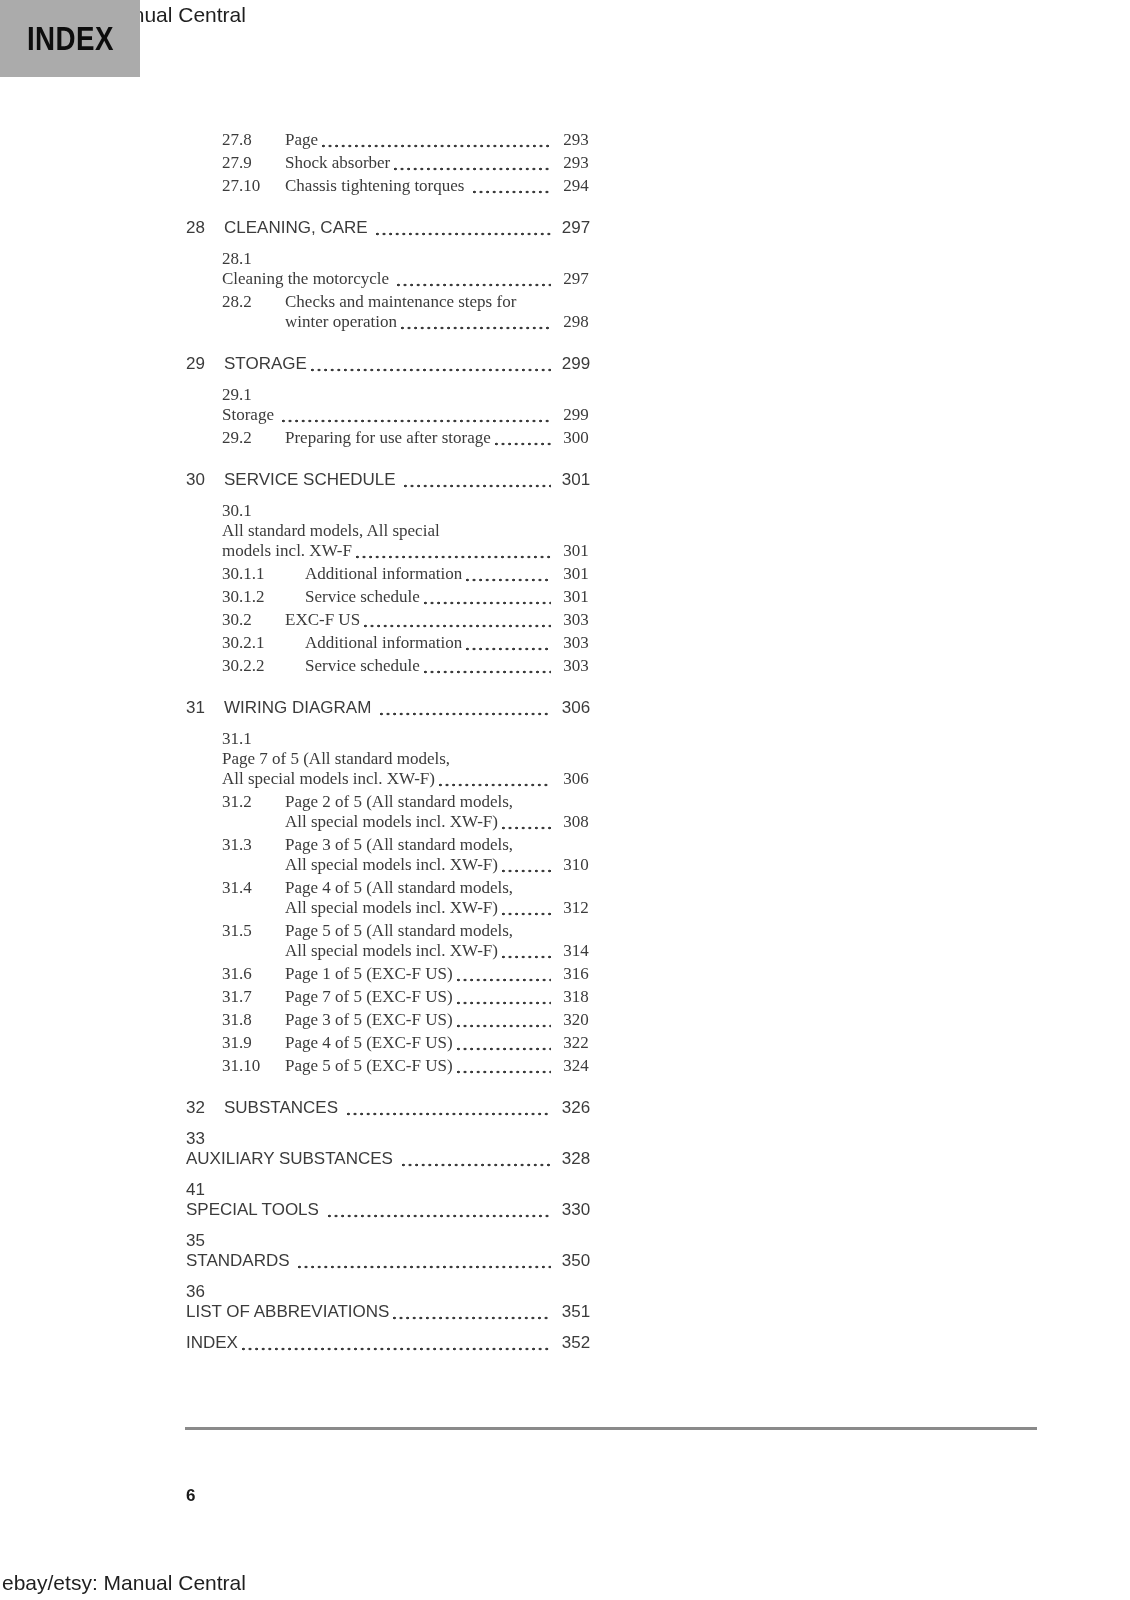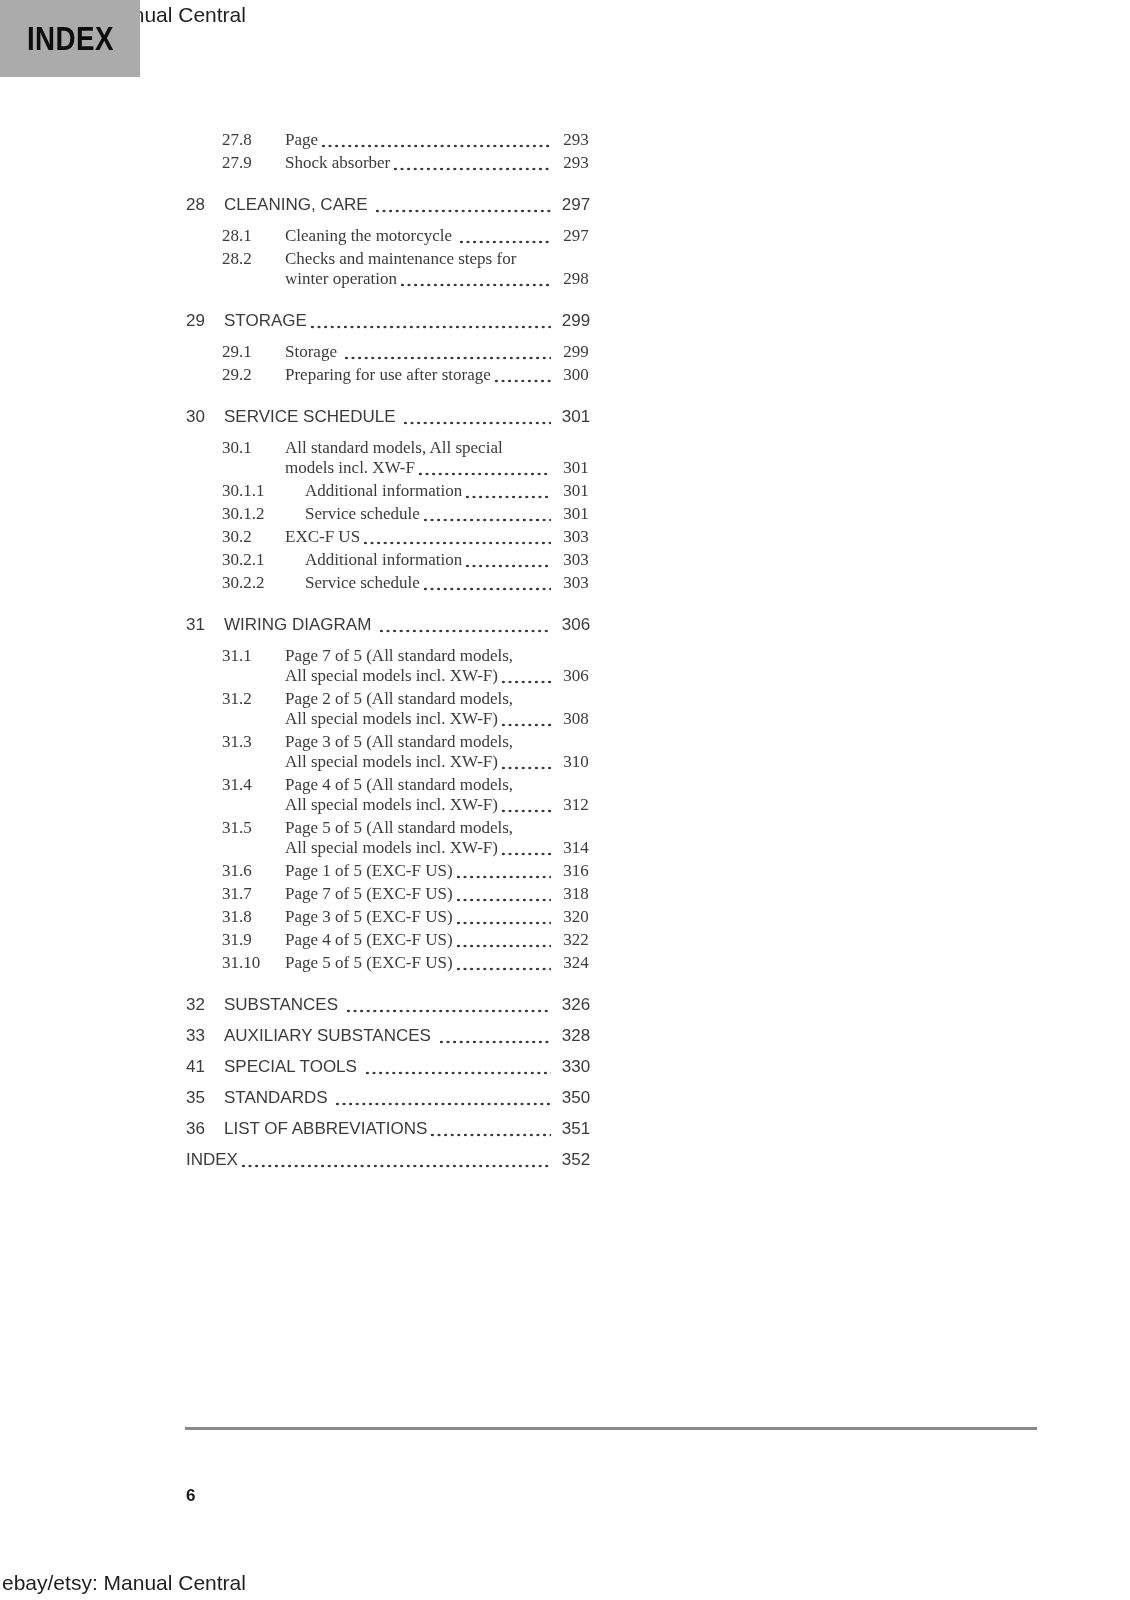"27.10" div.entry { html: none -> <div> <span>27.10</span> <div> <div> <span>Chassis tightening torques </span> <span></span> <span>294</span> </div> </div> </div> }
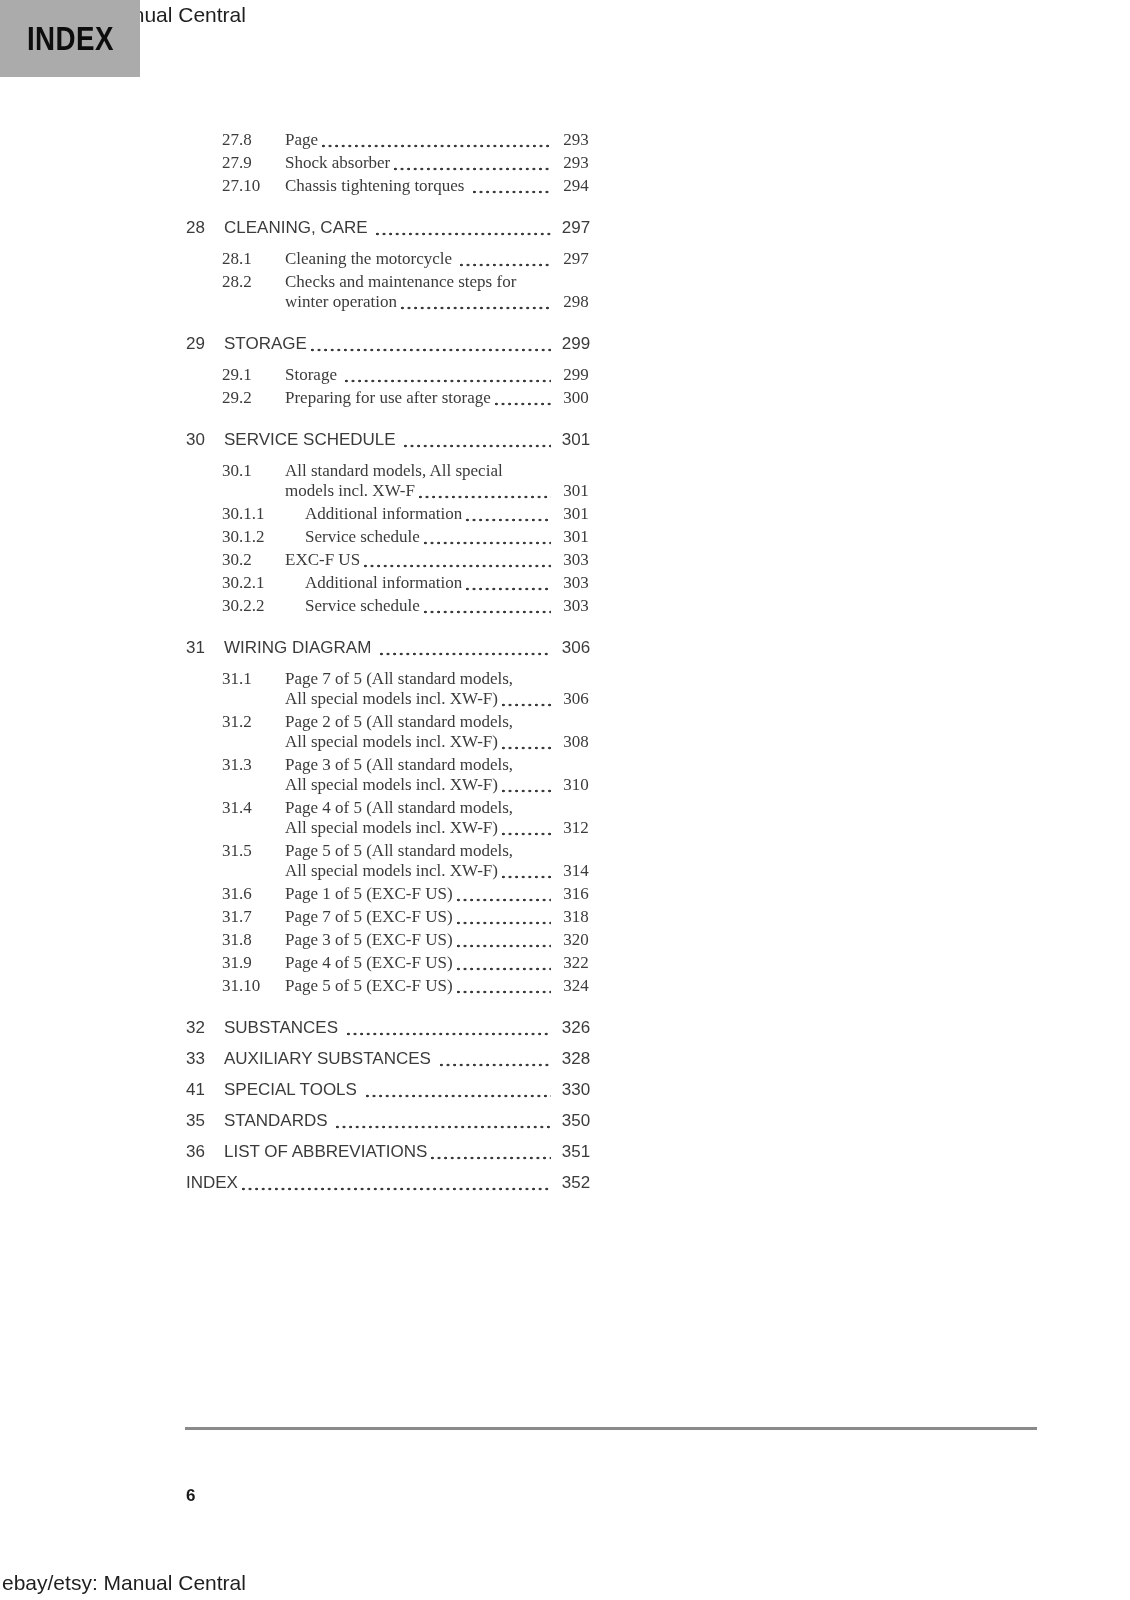"28.1" .lvl1 + .entry { flex-direction: none -> column }
